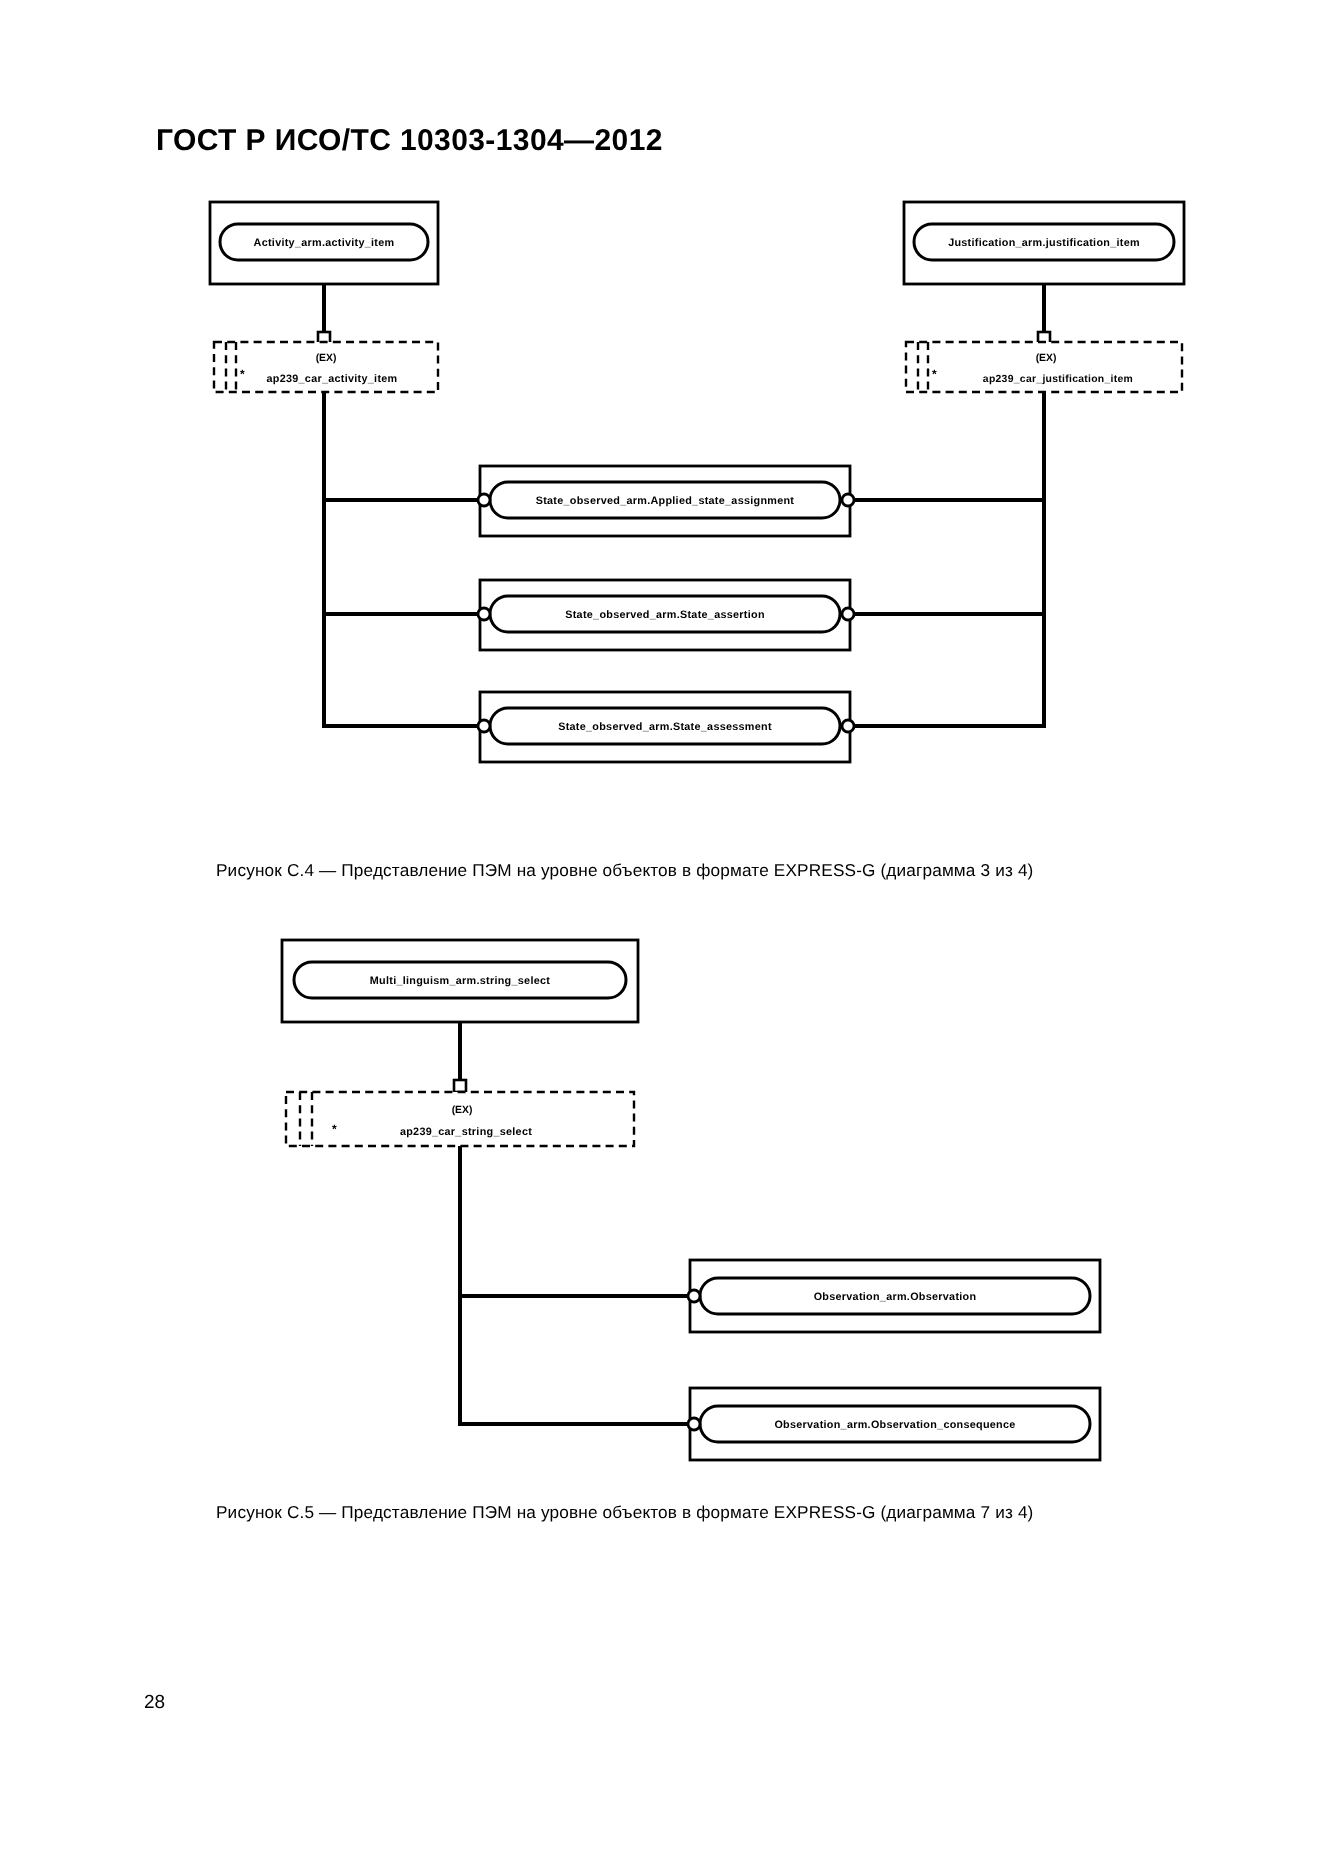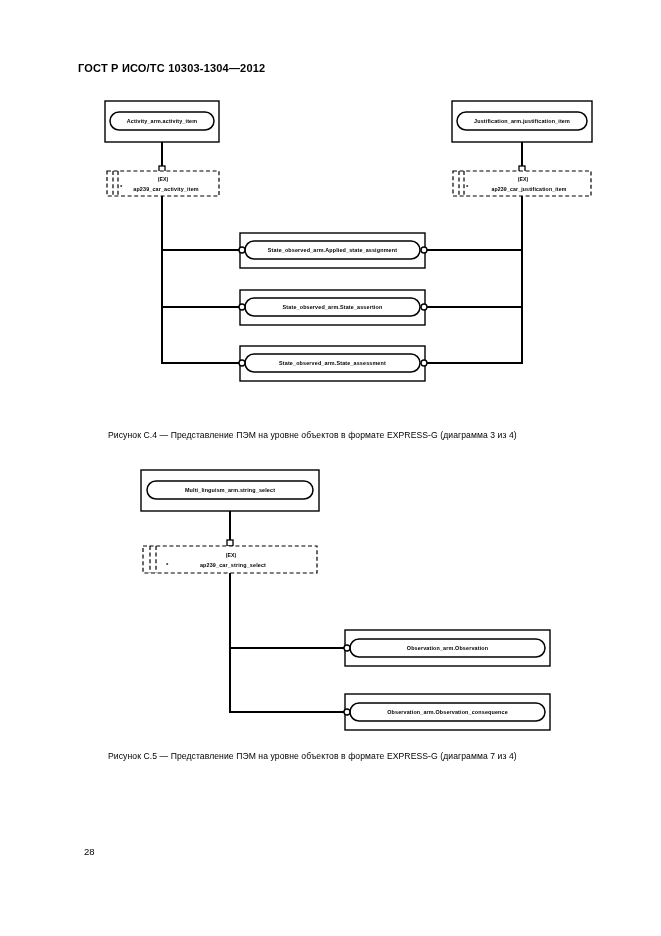"ГОСТ Р ИСО/ТС 10303-1304—2012" .page-header { font-size: 11px -> 15px }
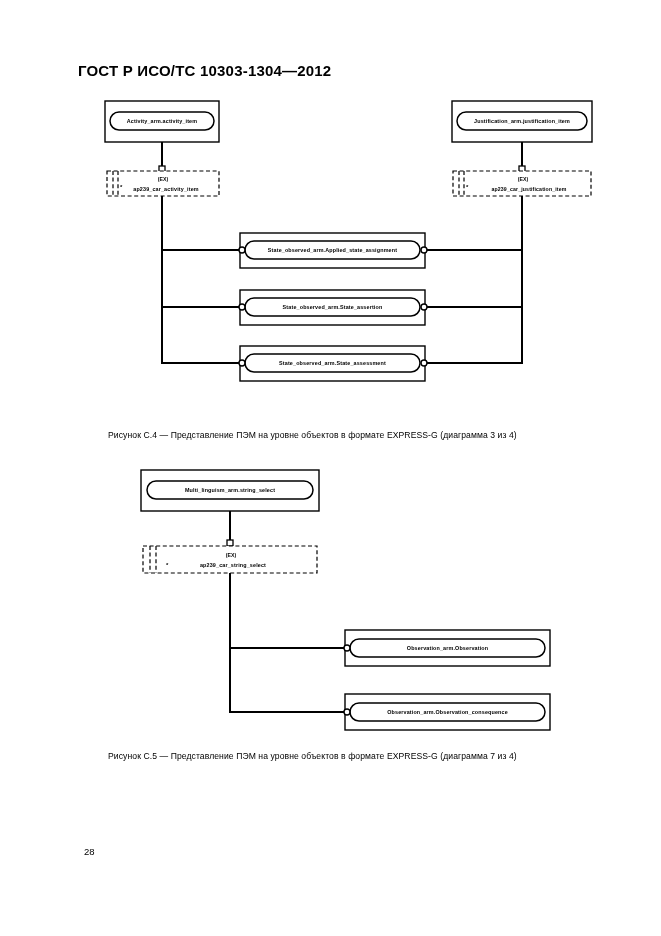"28" .page-number { left: 84px -> 72px }
